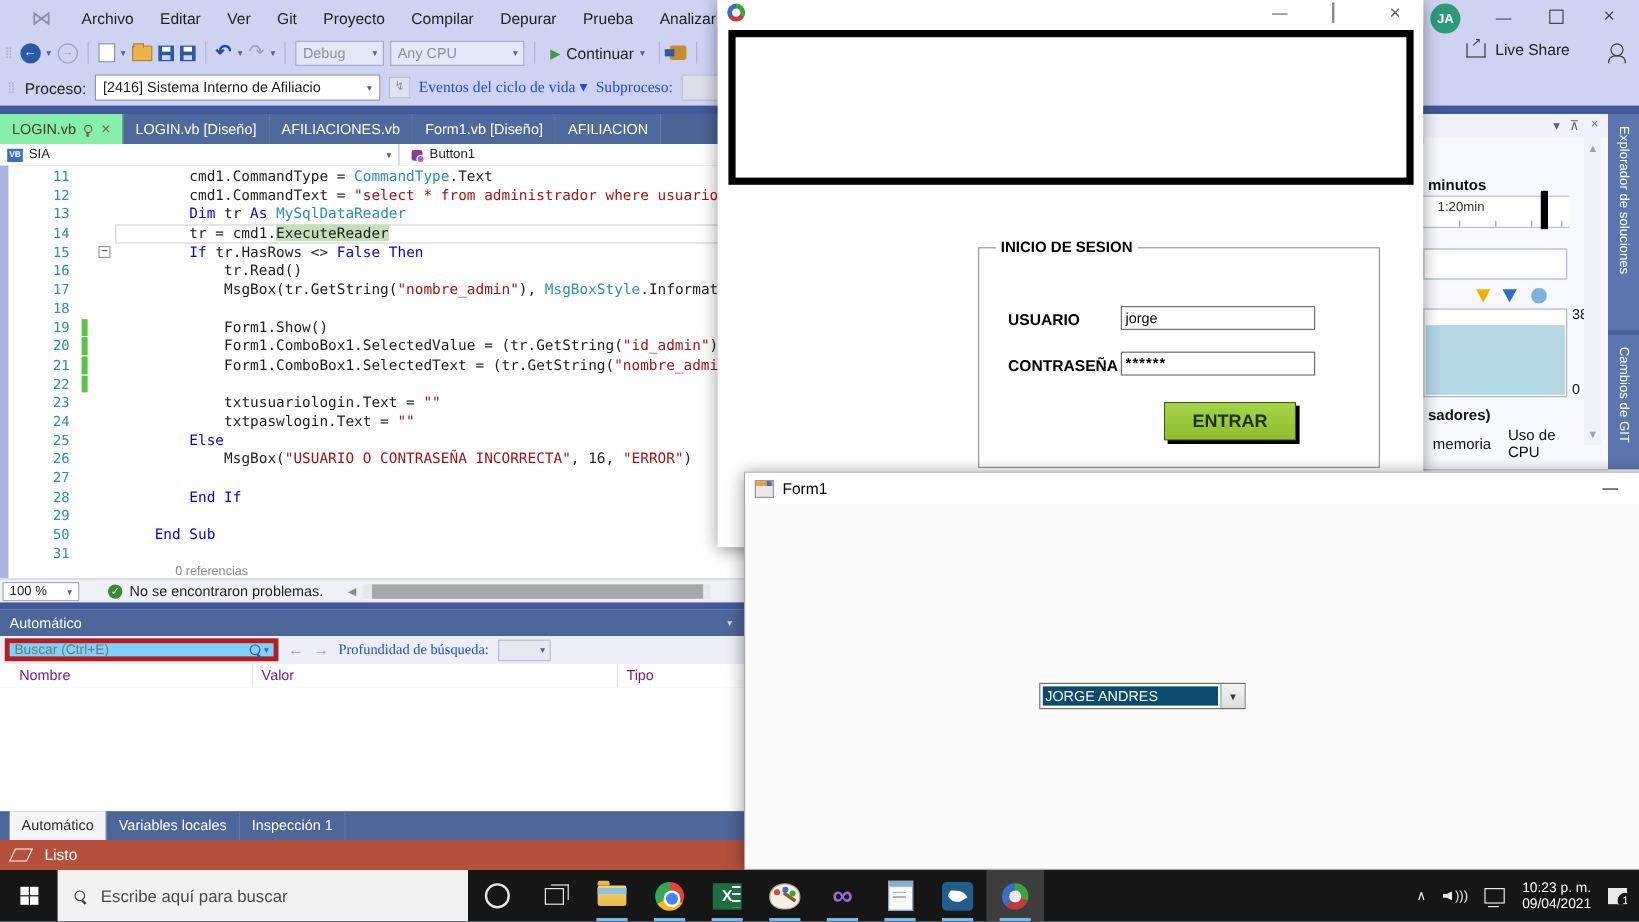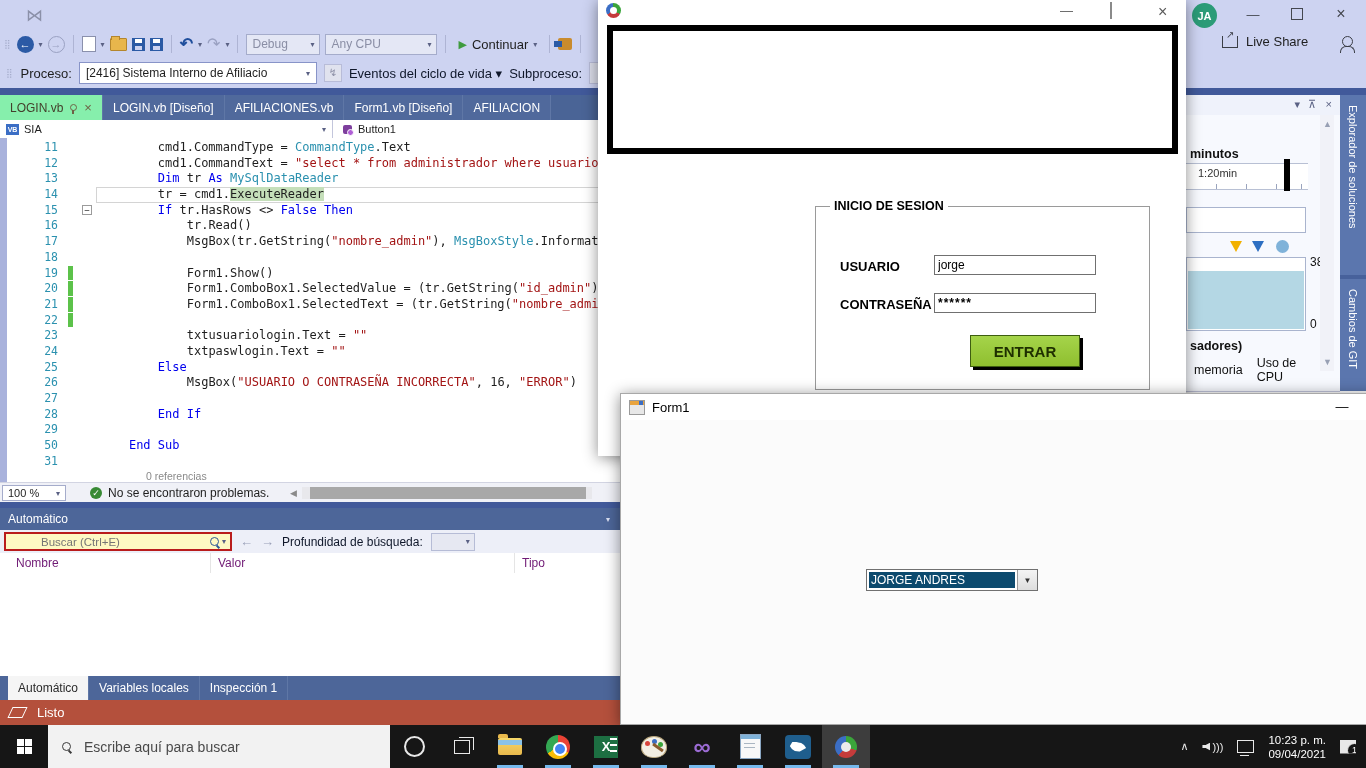"Archivo" div.menu { html: none -> <div> <span>Archivo</span> <span>Editar</span> <span>Ver</span> <span>Git</span> <span>Proyecto</span> <span>Compilar</span> <span>Depurar</span> <span>Prueba</span> <span>Analizar</span> <span>Herramientas</span> </div> }
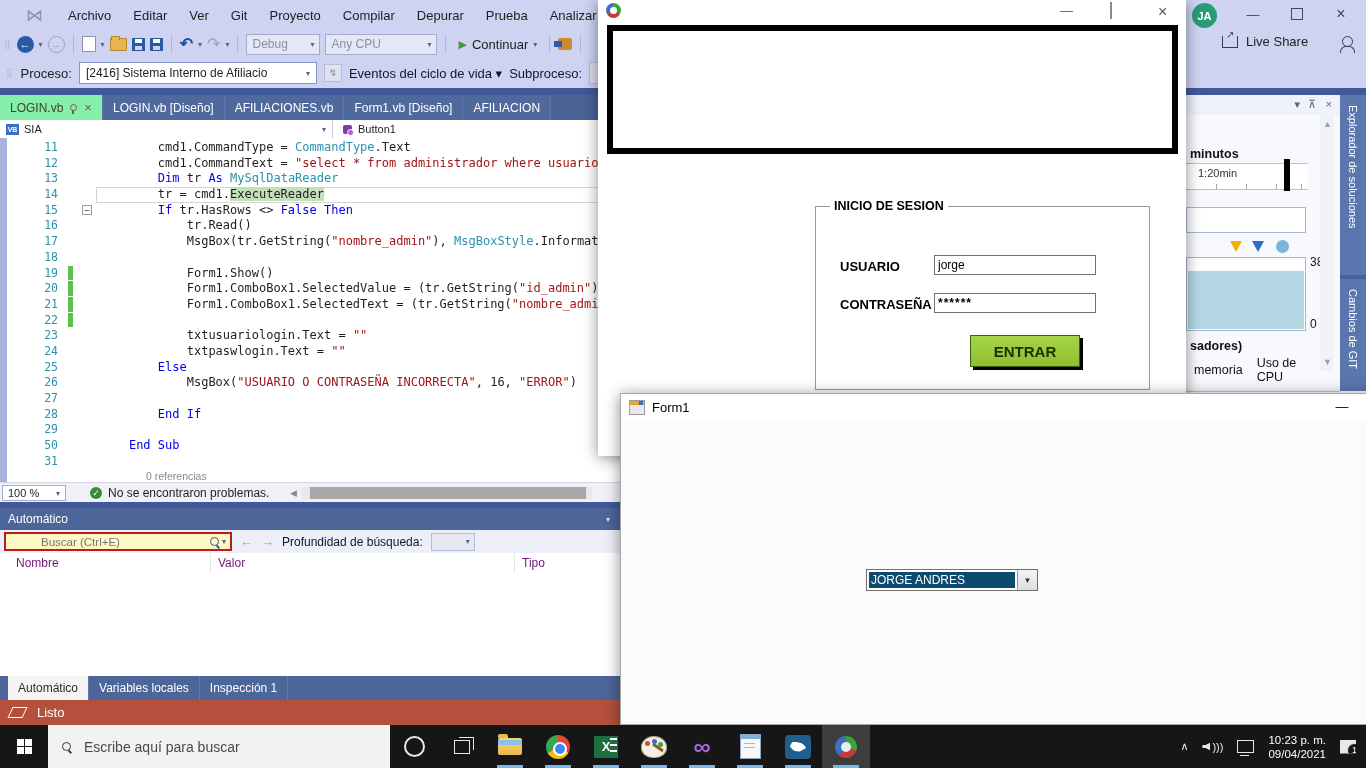"Eventos del ciclo de vida" .gray-label { color: #0f172a -> #1d4ed8; font-family: none -> Liberation Serif, serif }
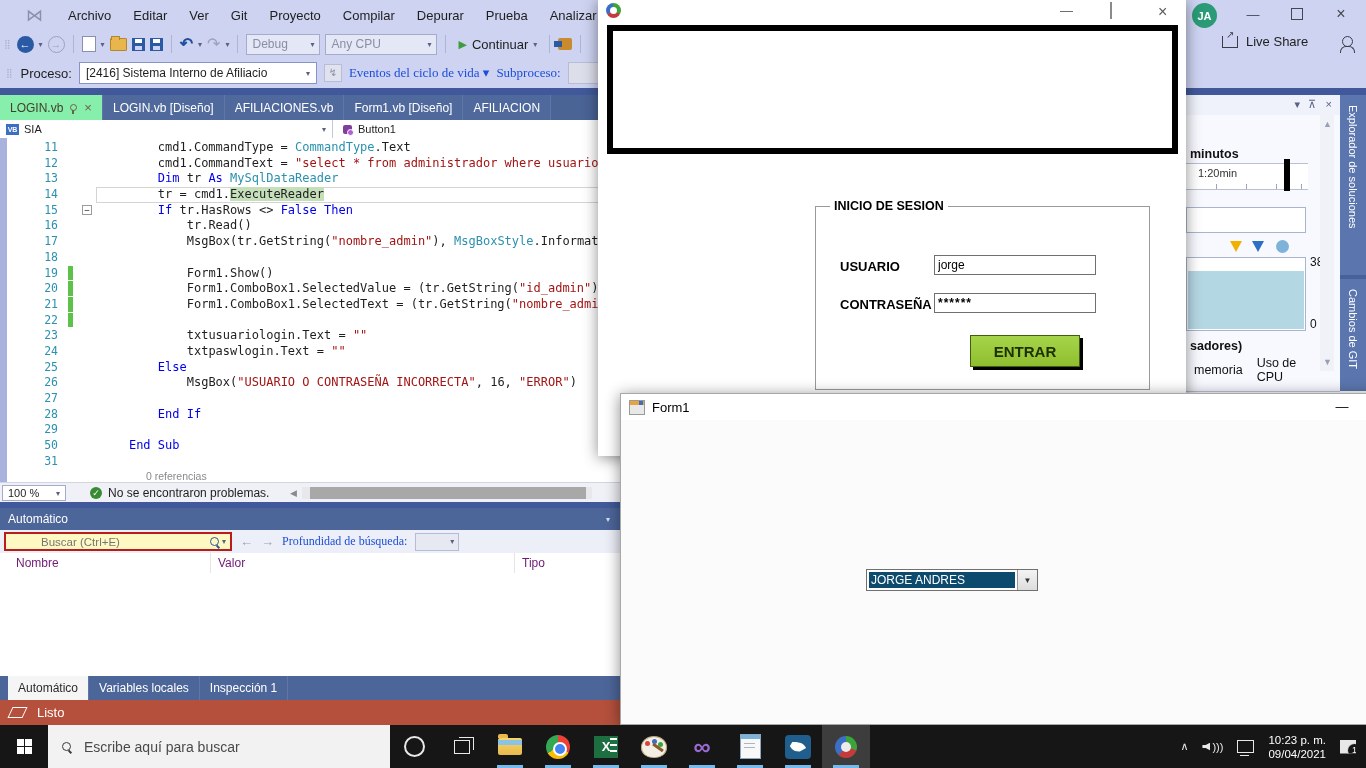"Buscar (Ctrl+E)" .searchbox { background: #fef9c3 -> #7dd3fc; border: 2px solid #b91c1c -> 4px solid #b91c1c; padding-left: 31px -> none }
